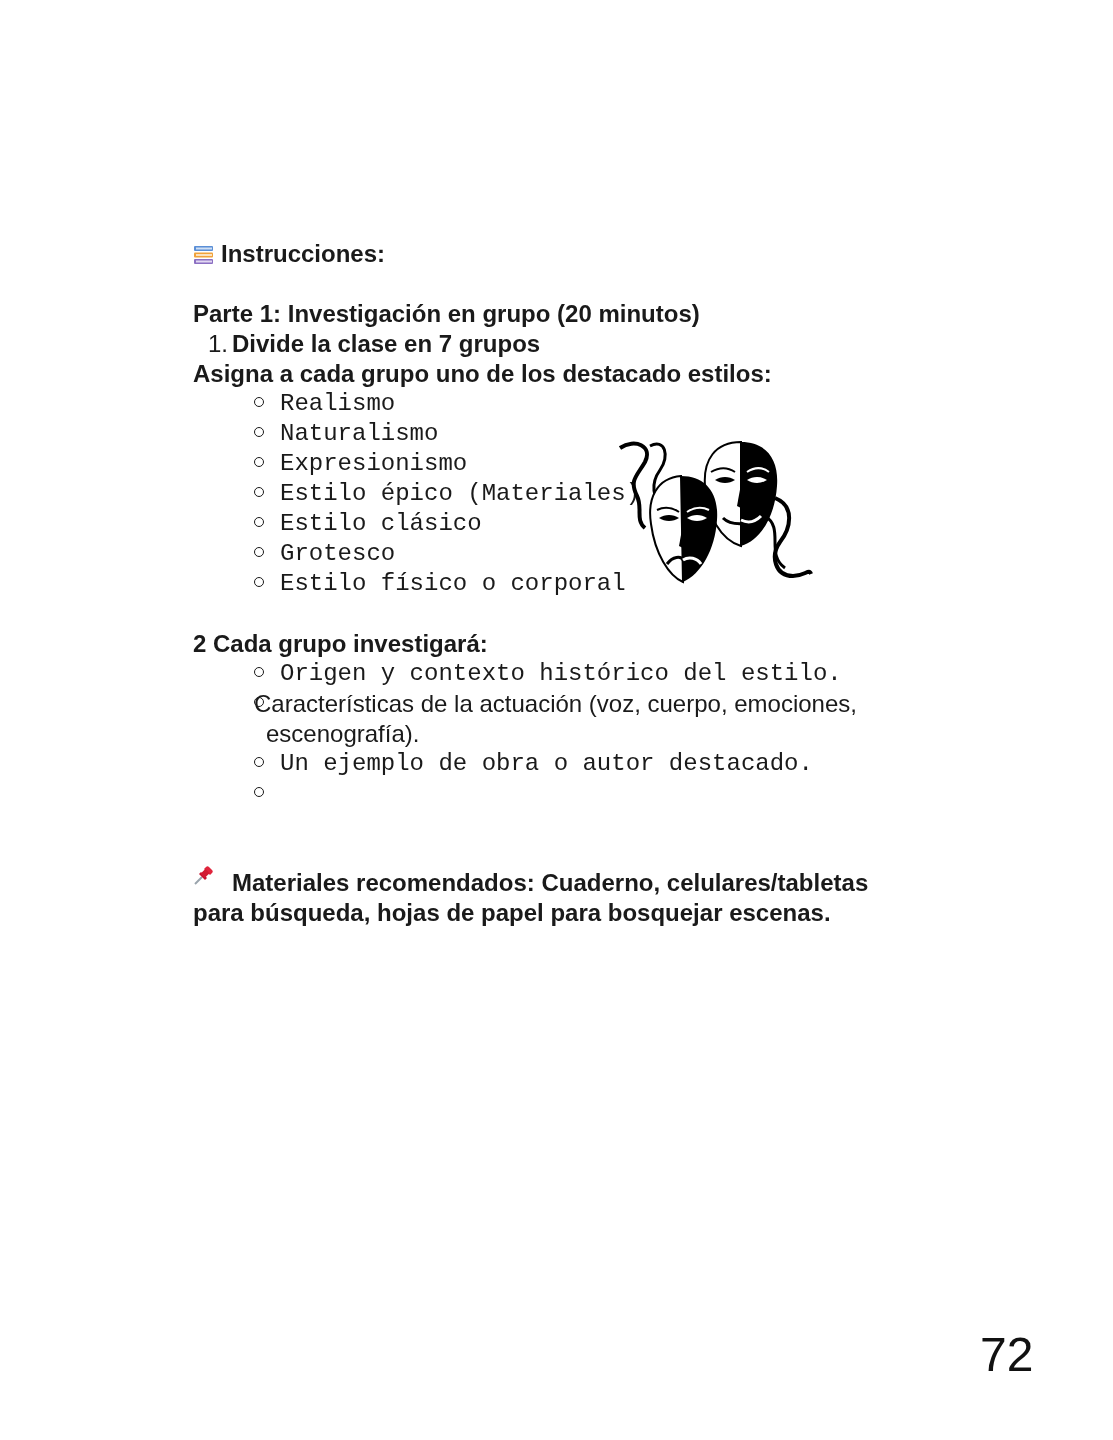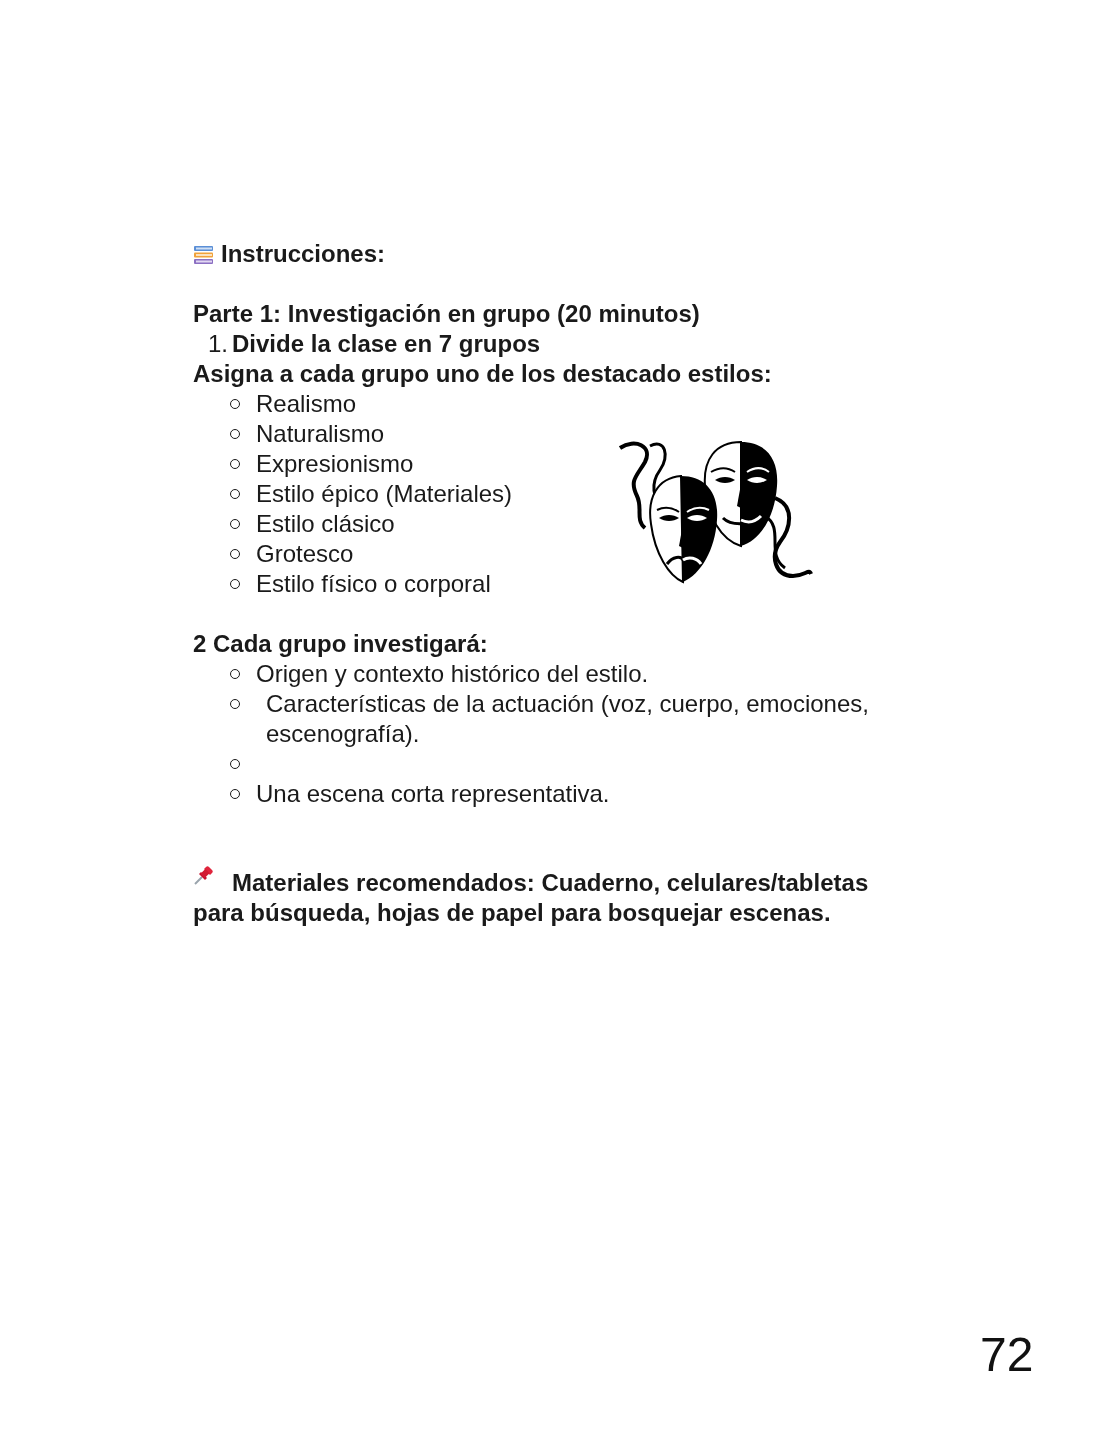"Realismo" .bullet-item { font-family: none -> Liberation Mono, monospace; left: 230px -> 254px }
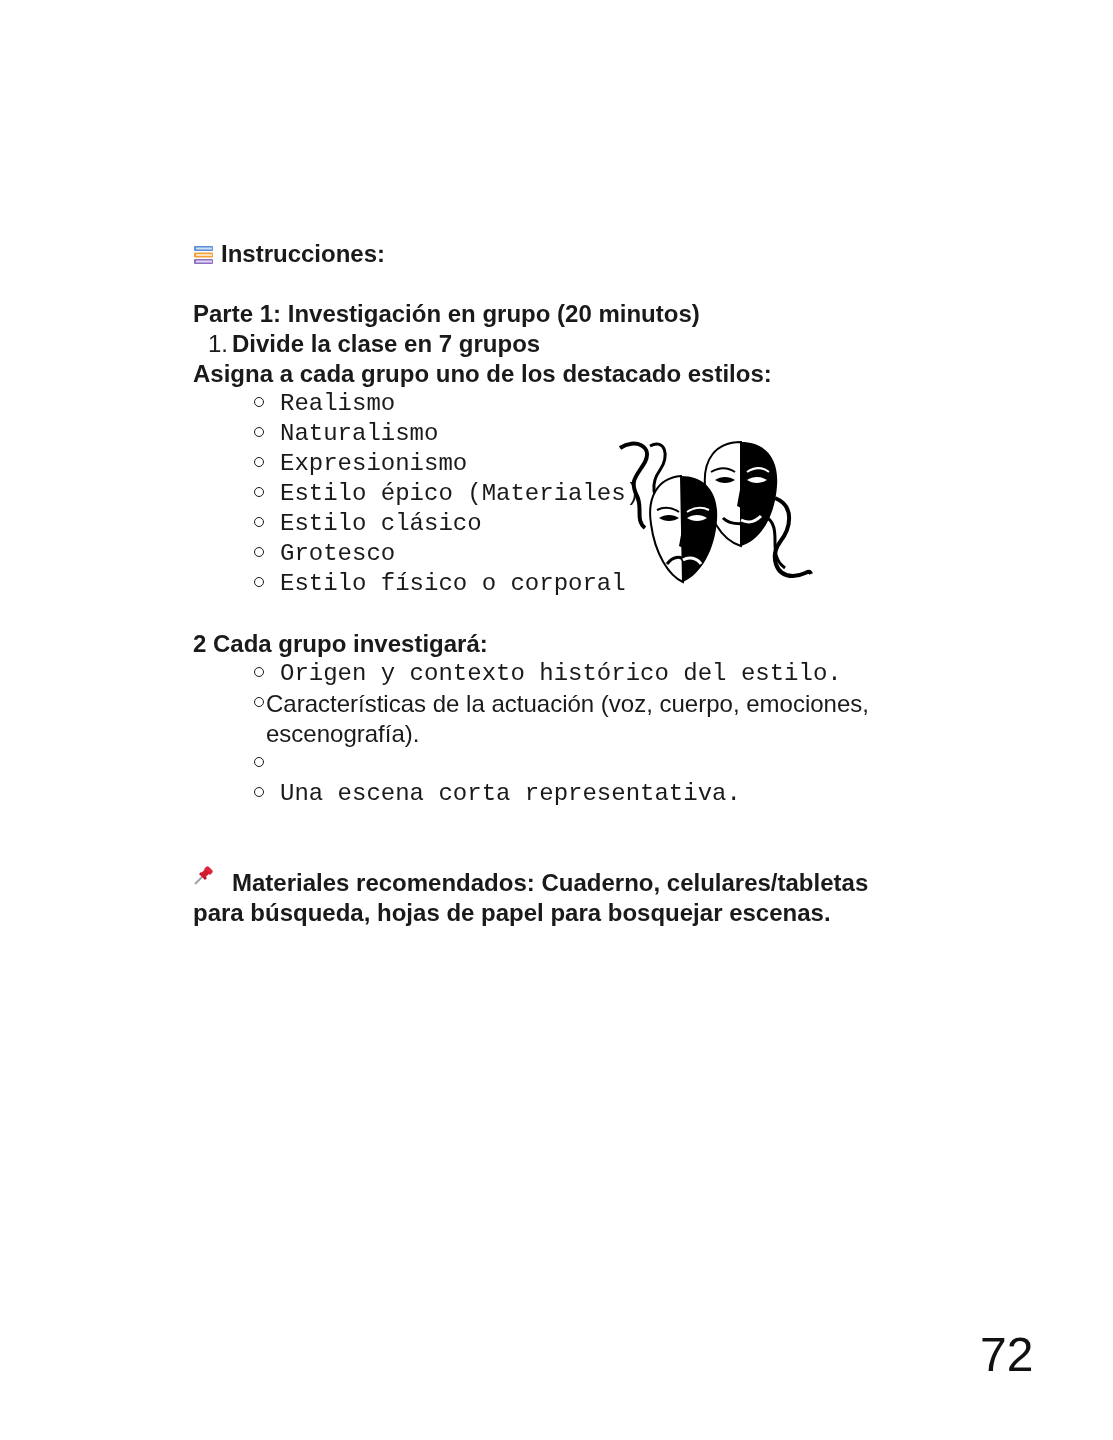"Características de la actuación (voz," .justify-line { left: 266px -> 254px }
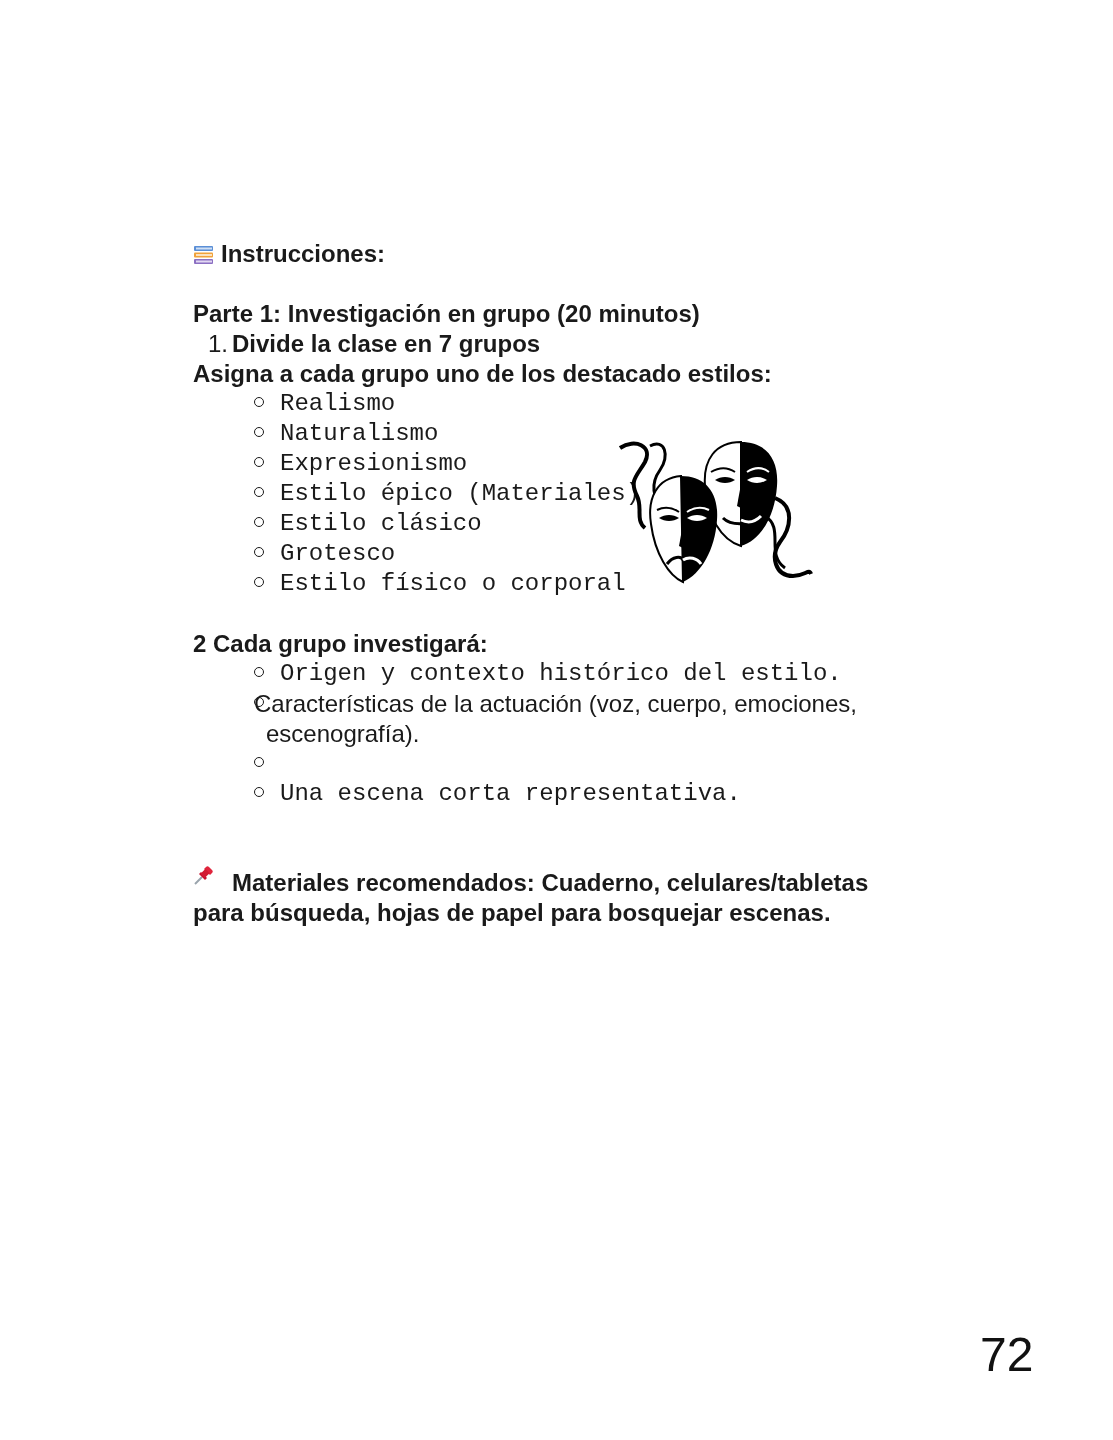"Un ejemplo de obra o" span.bullet-text { html: none -> <span>Un ejemplo de obra o autor destacado.</span> }
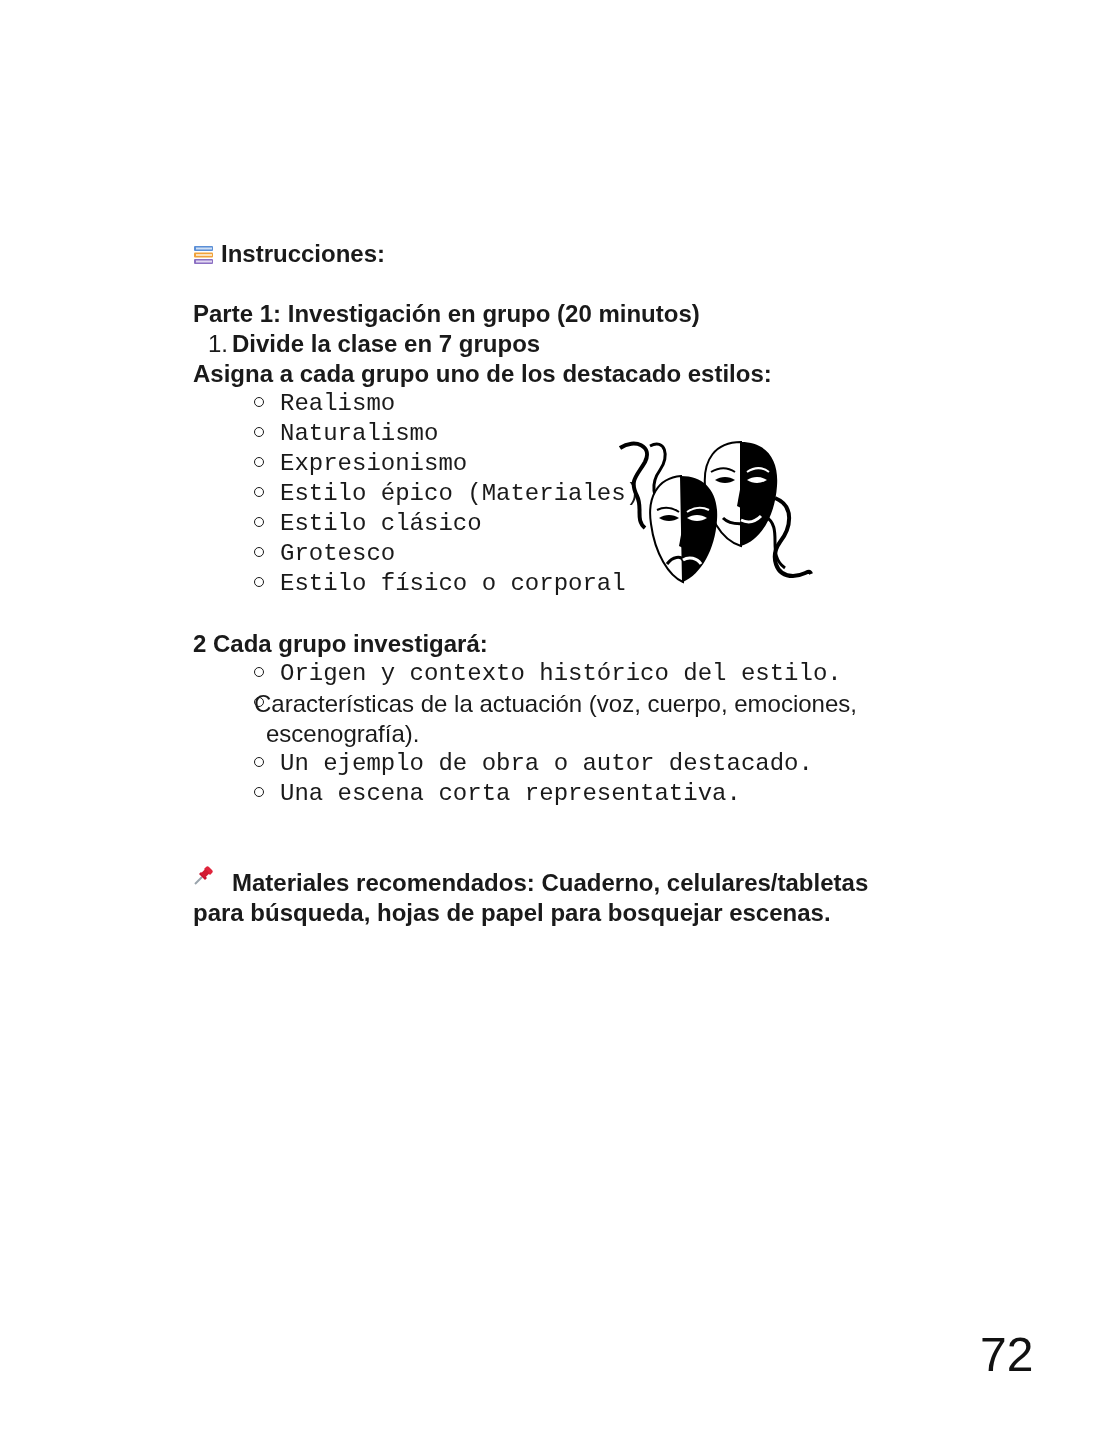"Una escena corta representativa." span.bullet-text { html: <span>Una escena corta representativa.</span> -> none }
